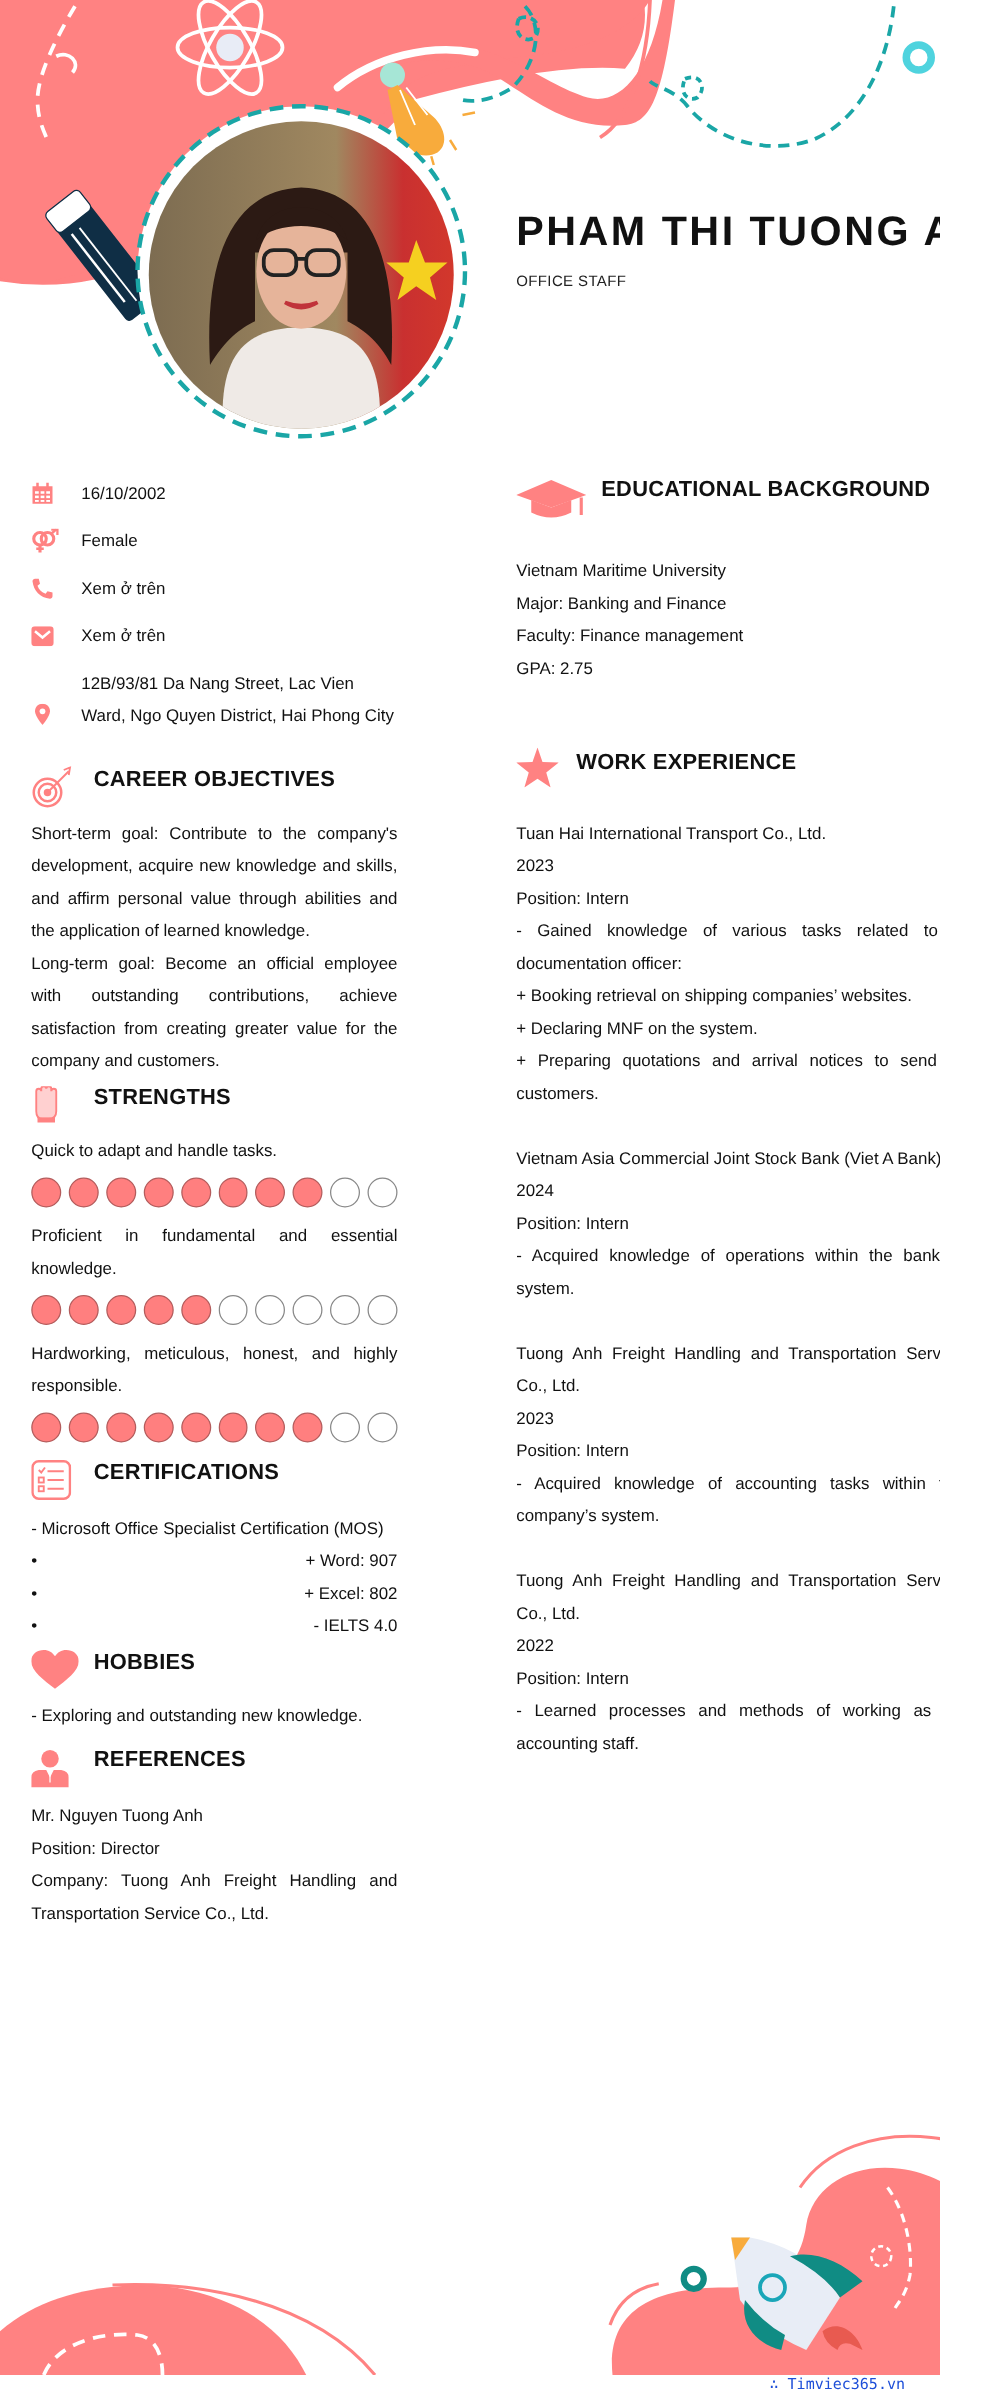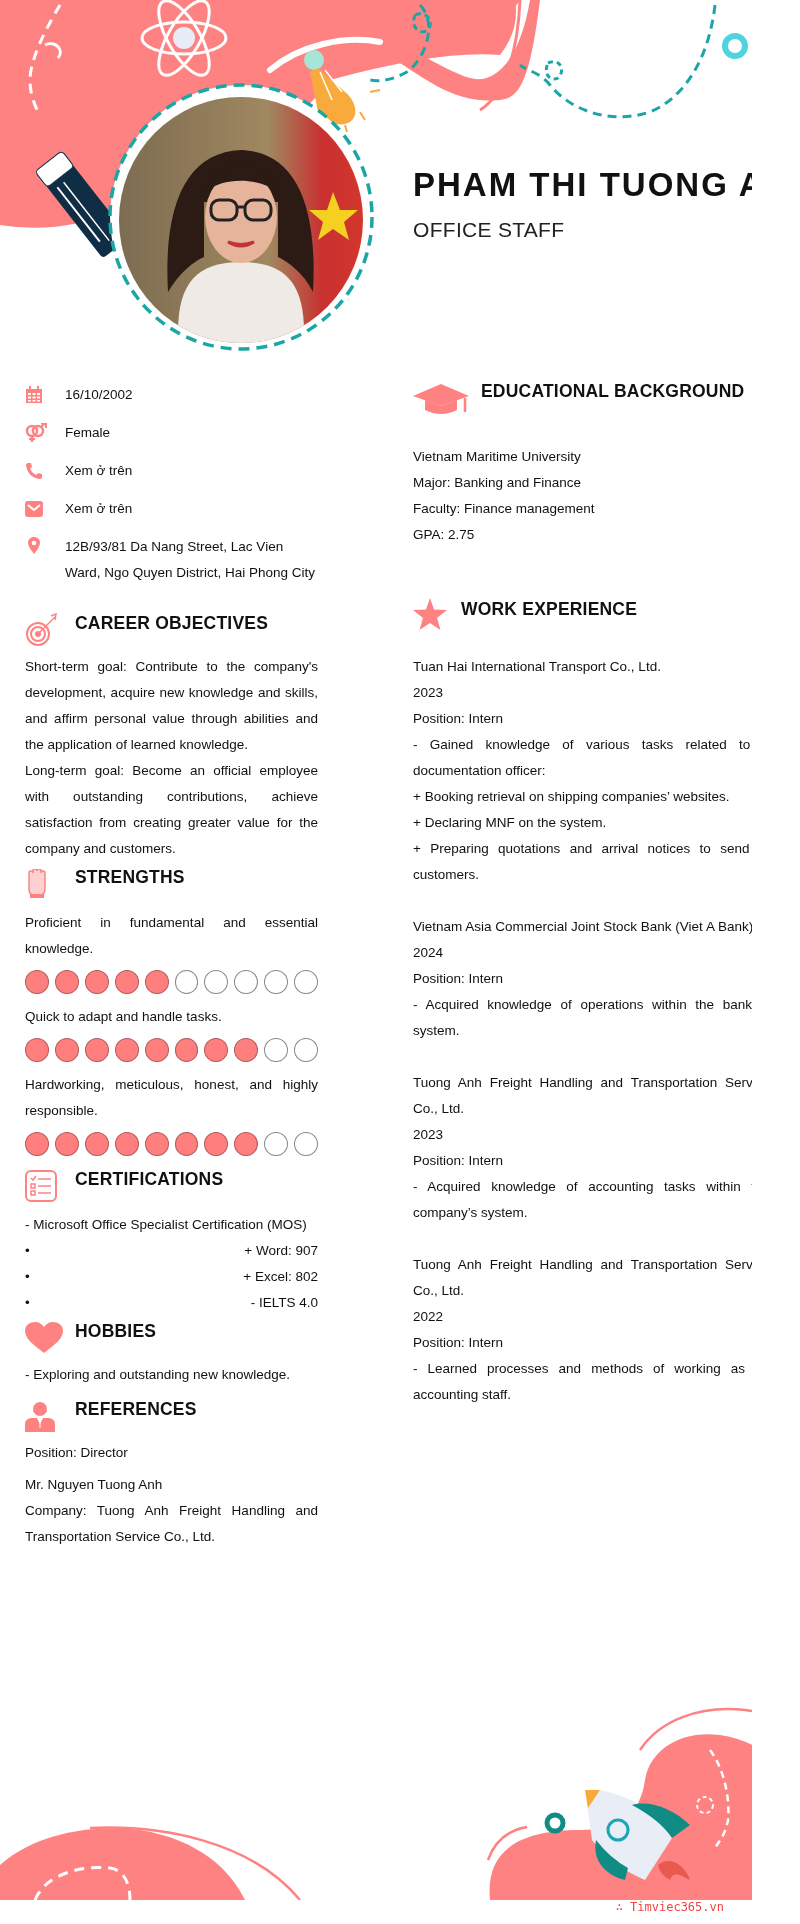"OFFICE STAFF" .role { font-size: 21px -> 12px }
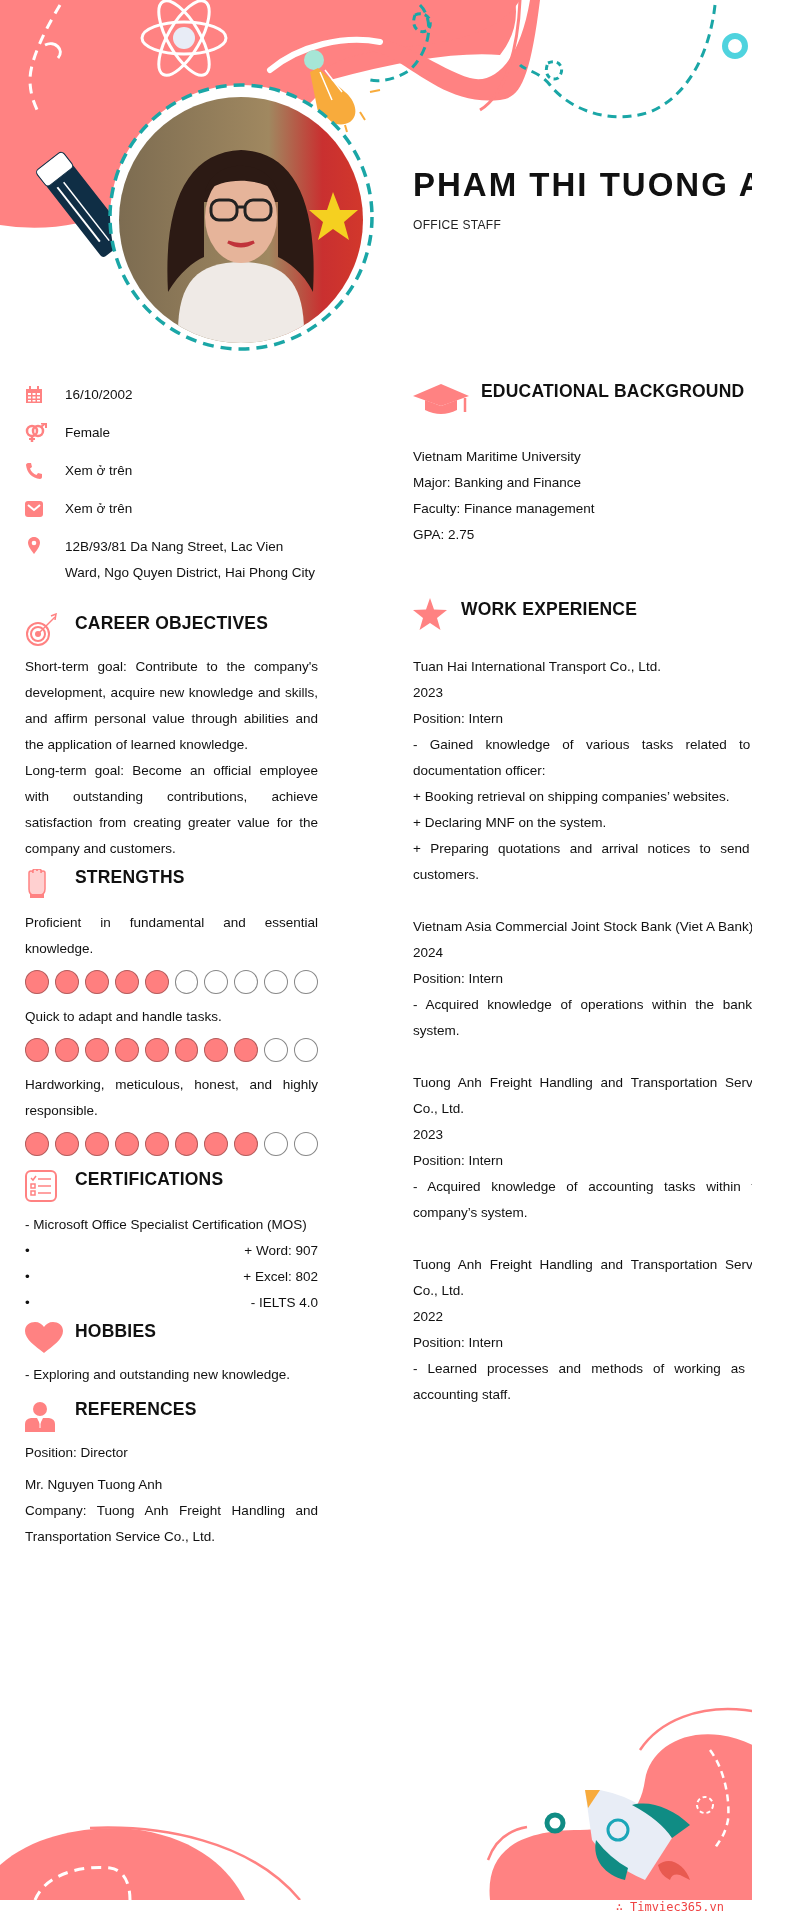"16/10/2002" .info-row { align-items: flex-start -> flex-end }
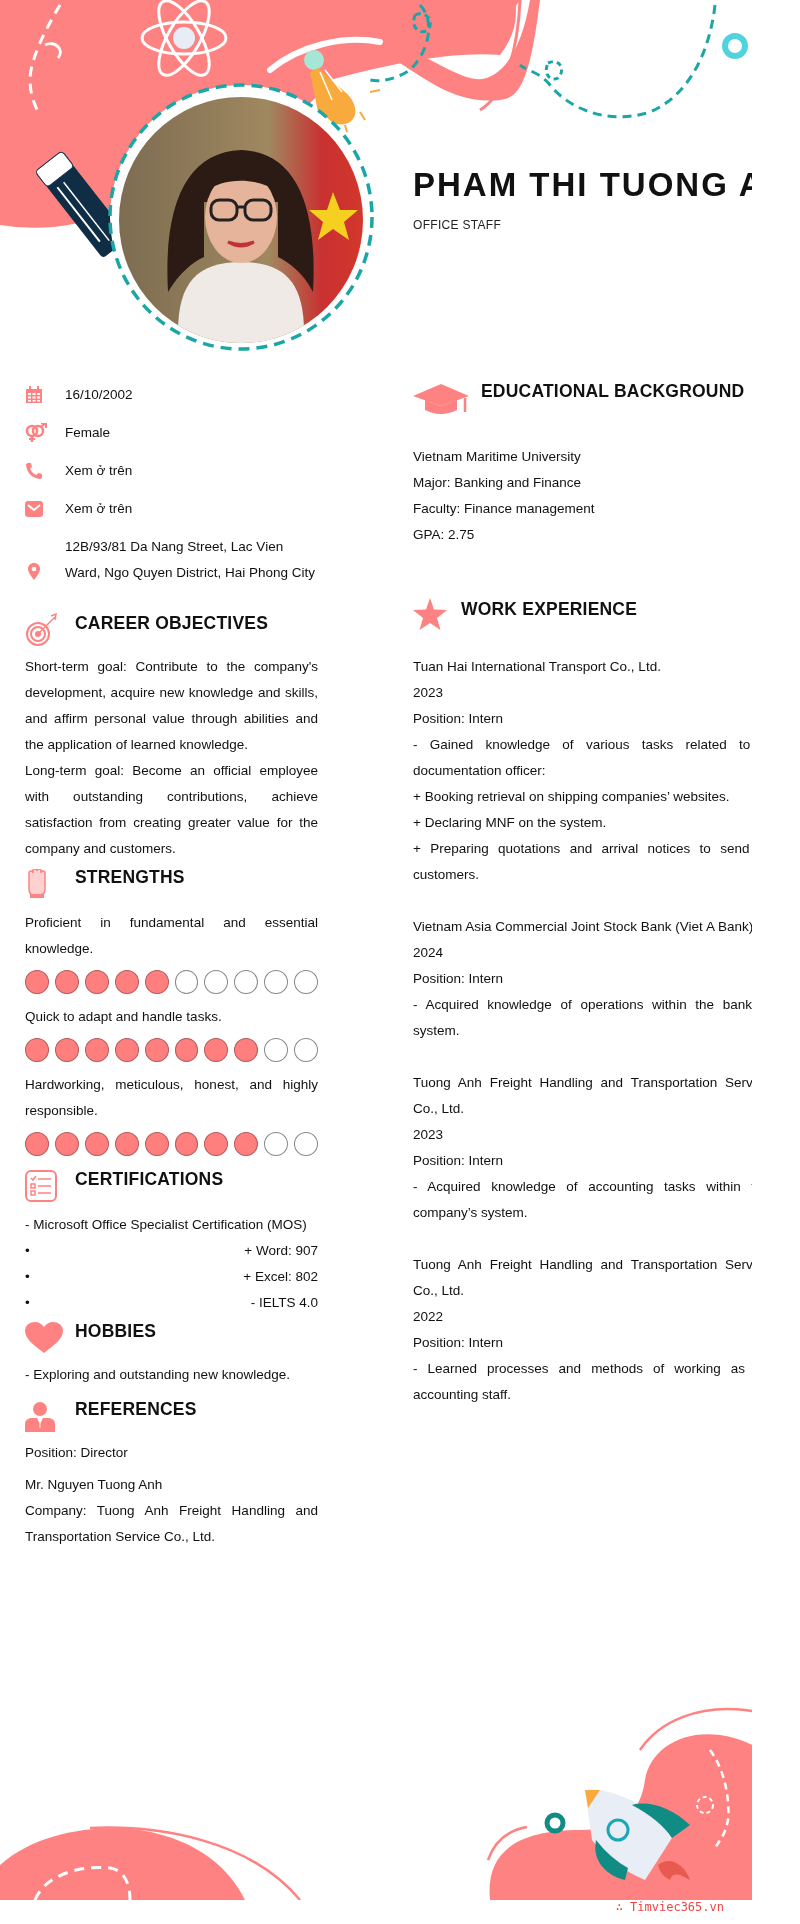"Proficient in fundamental and essential" div { order: before "Quick to adapt and handle" -> after "Quick to adapt and handle" }
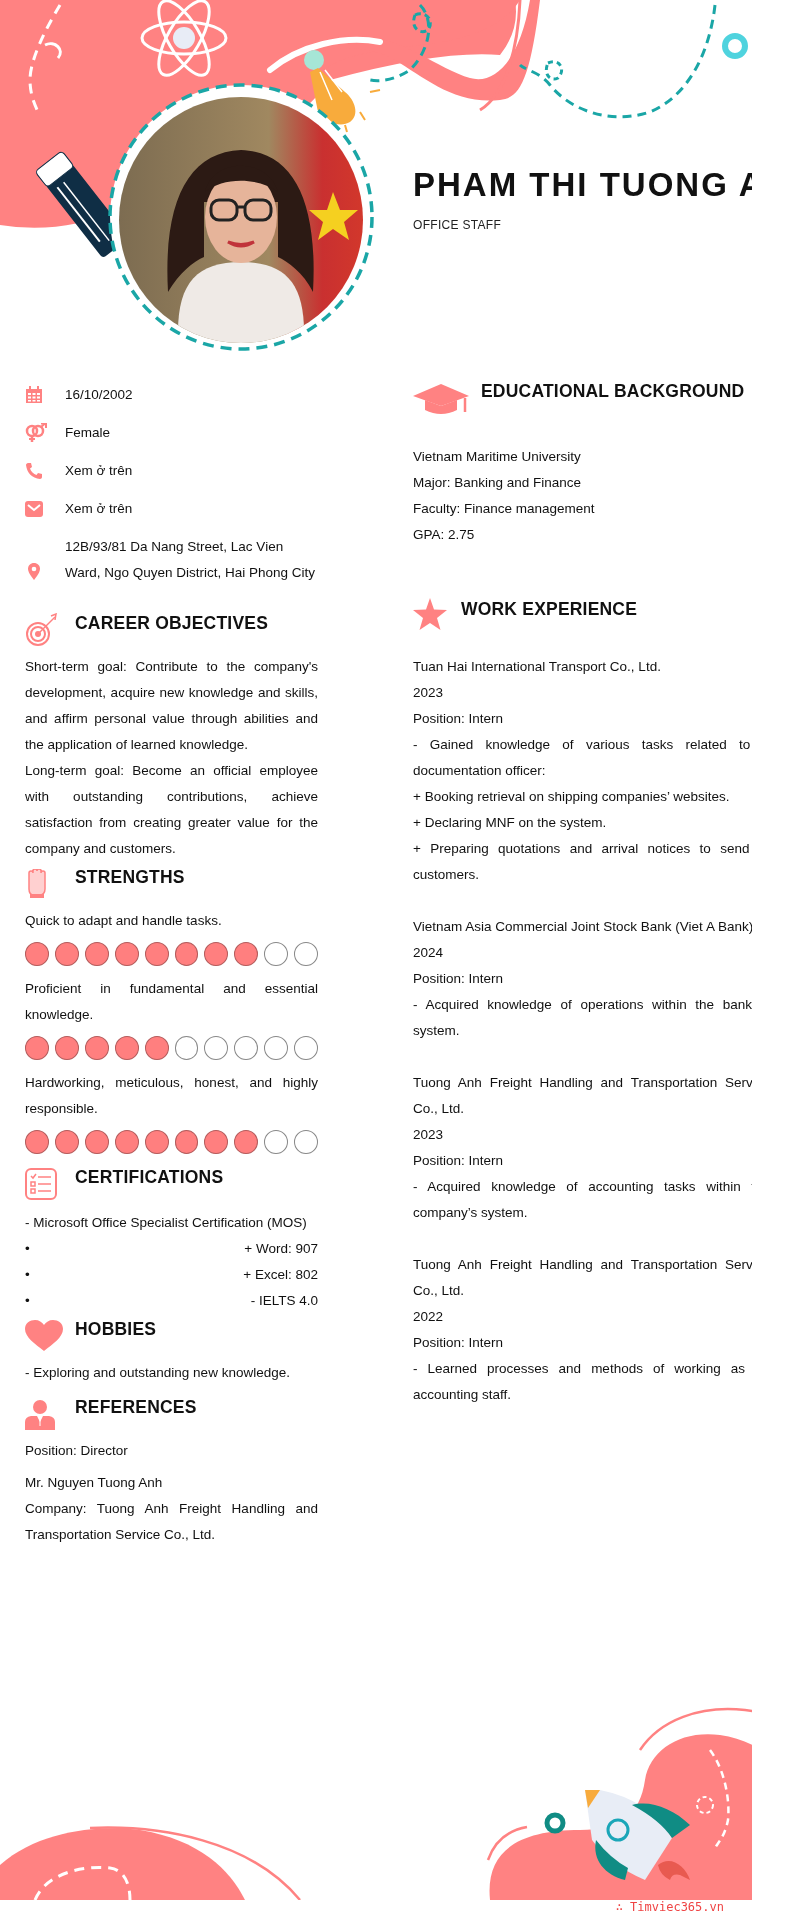"Position: Director" p { order: before "Mr. Nguyen Tuong Anh" -> after "Mr. Nguyen Tuong Anh" }
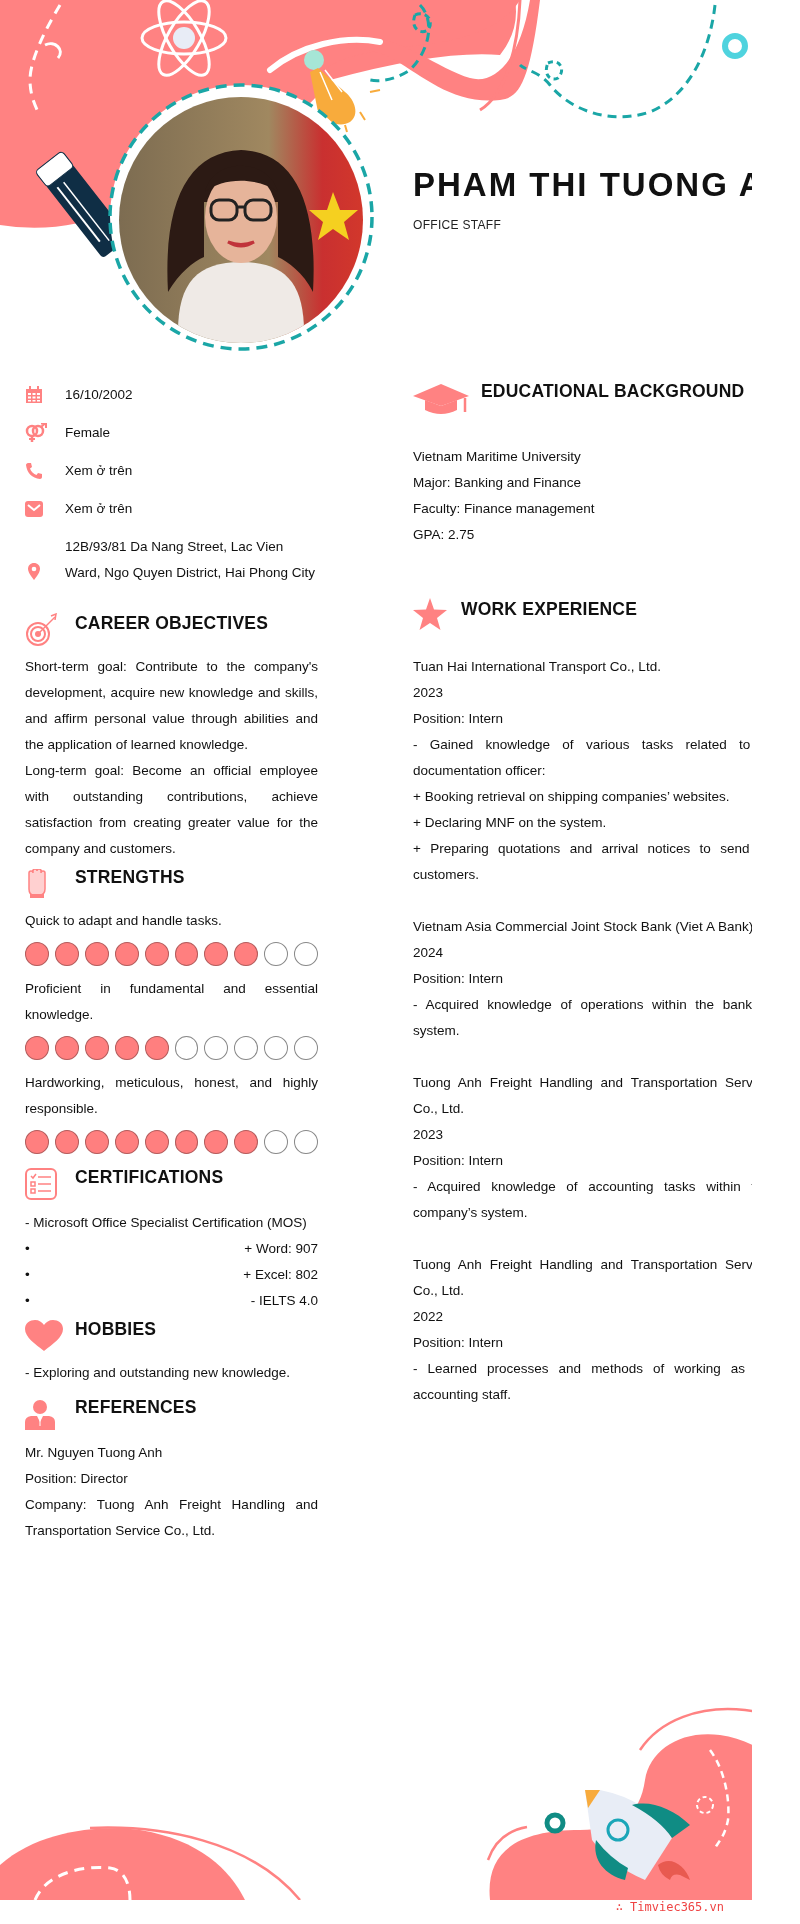"∴ Timviec365.vn" .watermark { color: #ef4444 -> #1d4ed8 }
